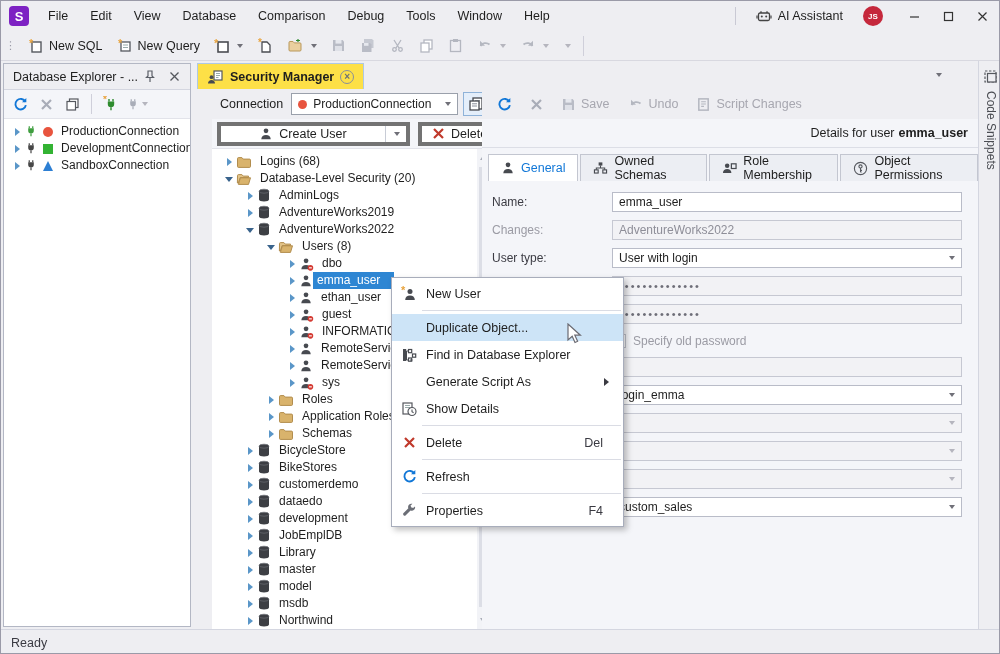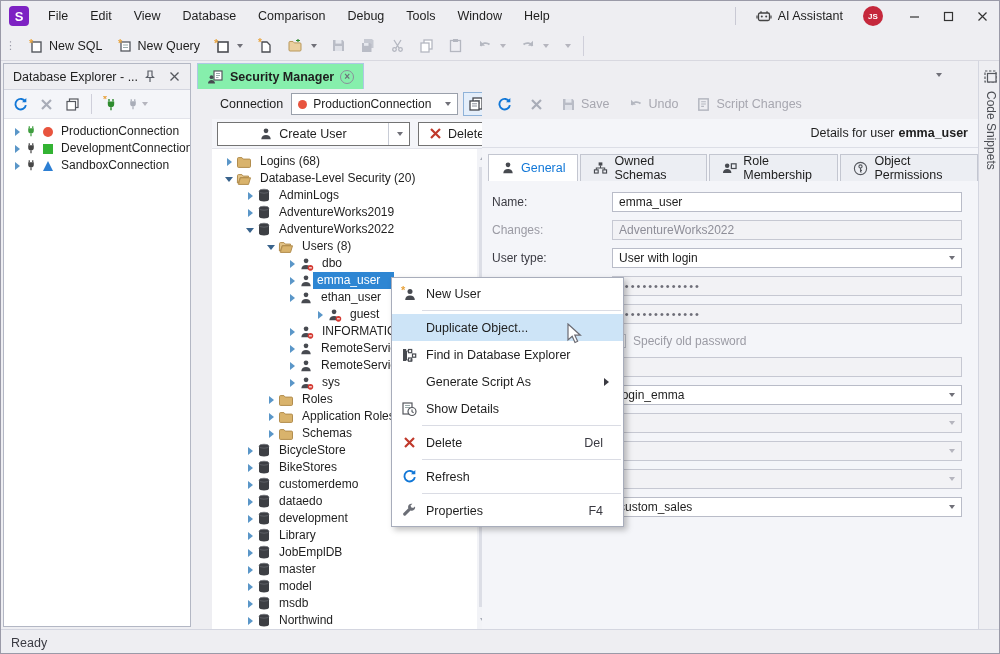"Security Manager" .doc-tab { background: #86efac -> #fde047 }
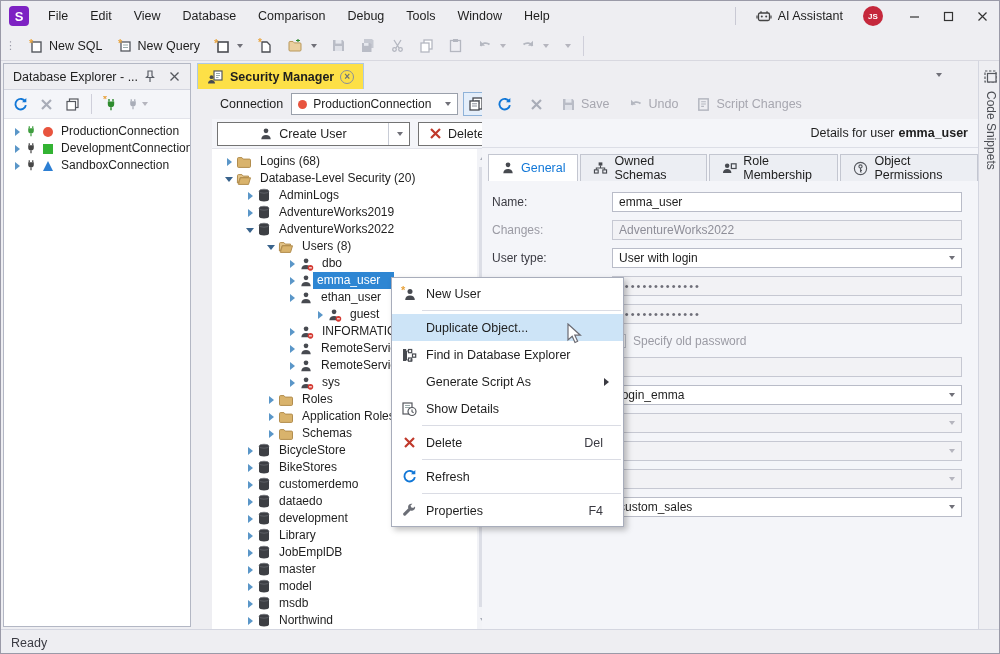"Create User" .btn { border: 1px solid #737373 -> 4px solid #737373 }
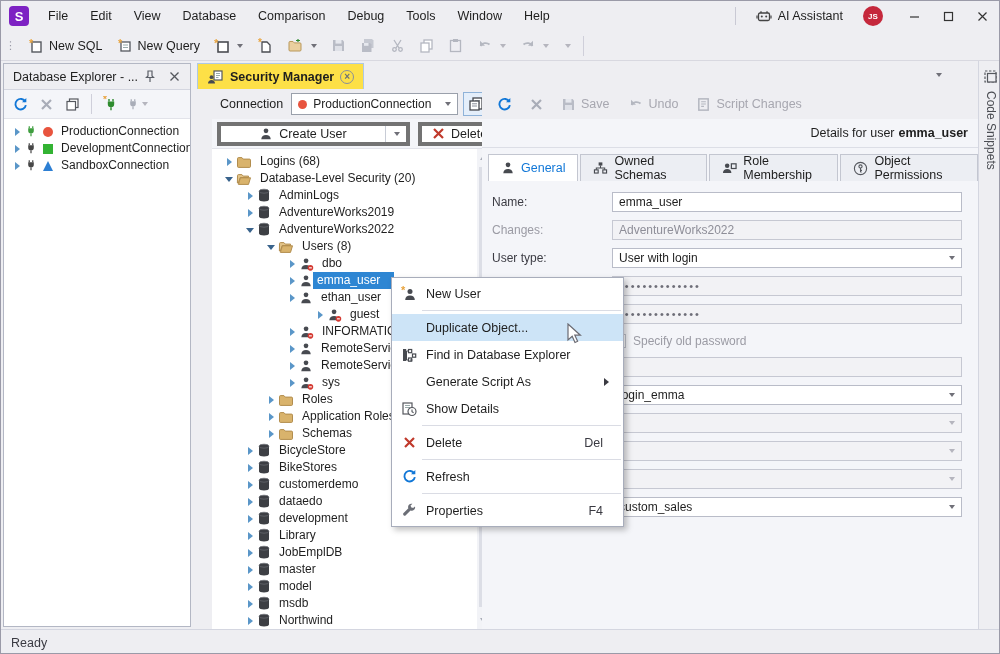"guest" div.trow { margin-left: 28px -> none }
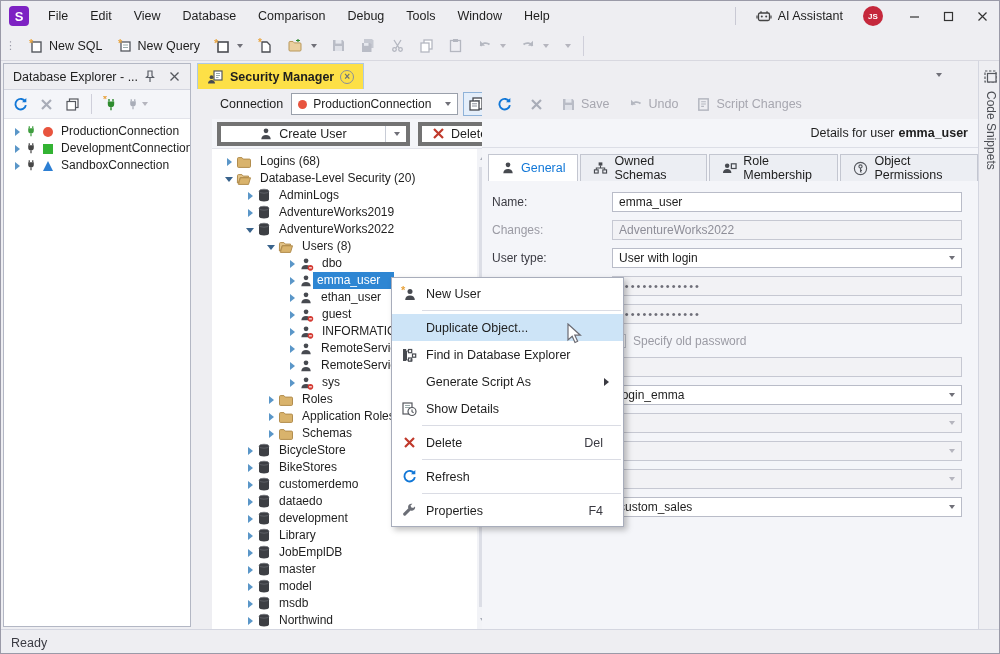"Library" div.trow { order: before "JobEmplDB" -> after "JobEmplDB" }
